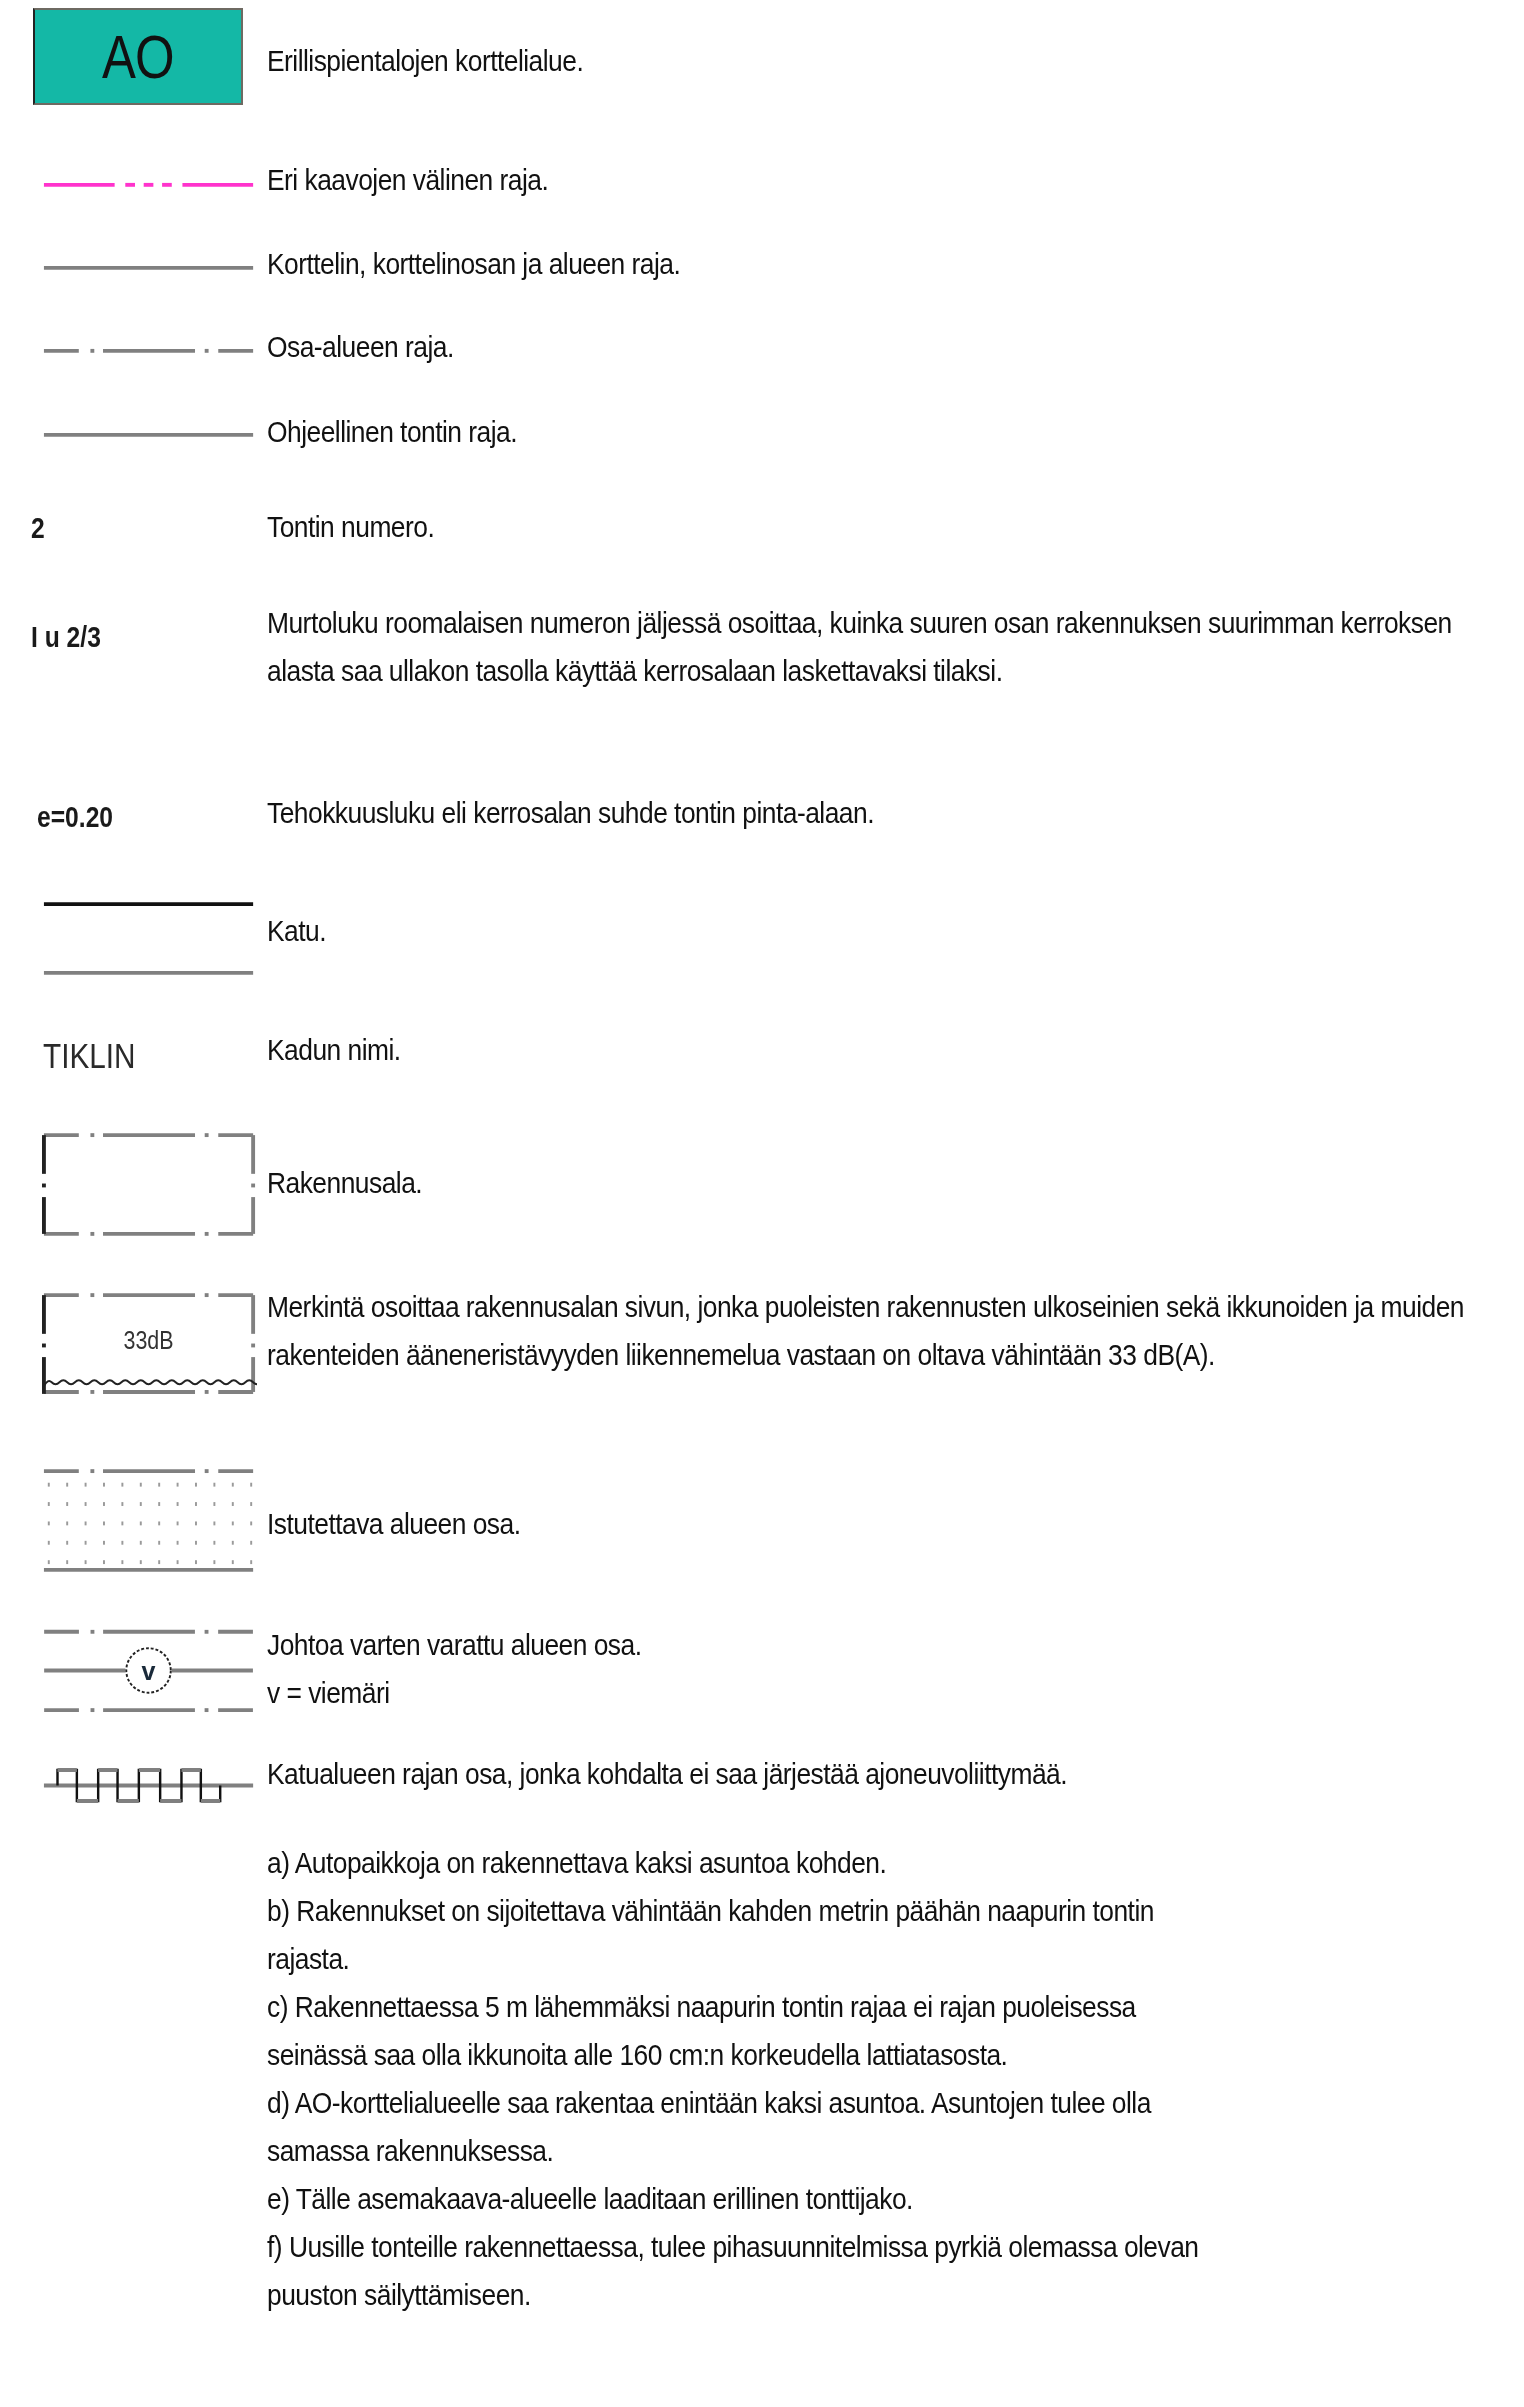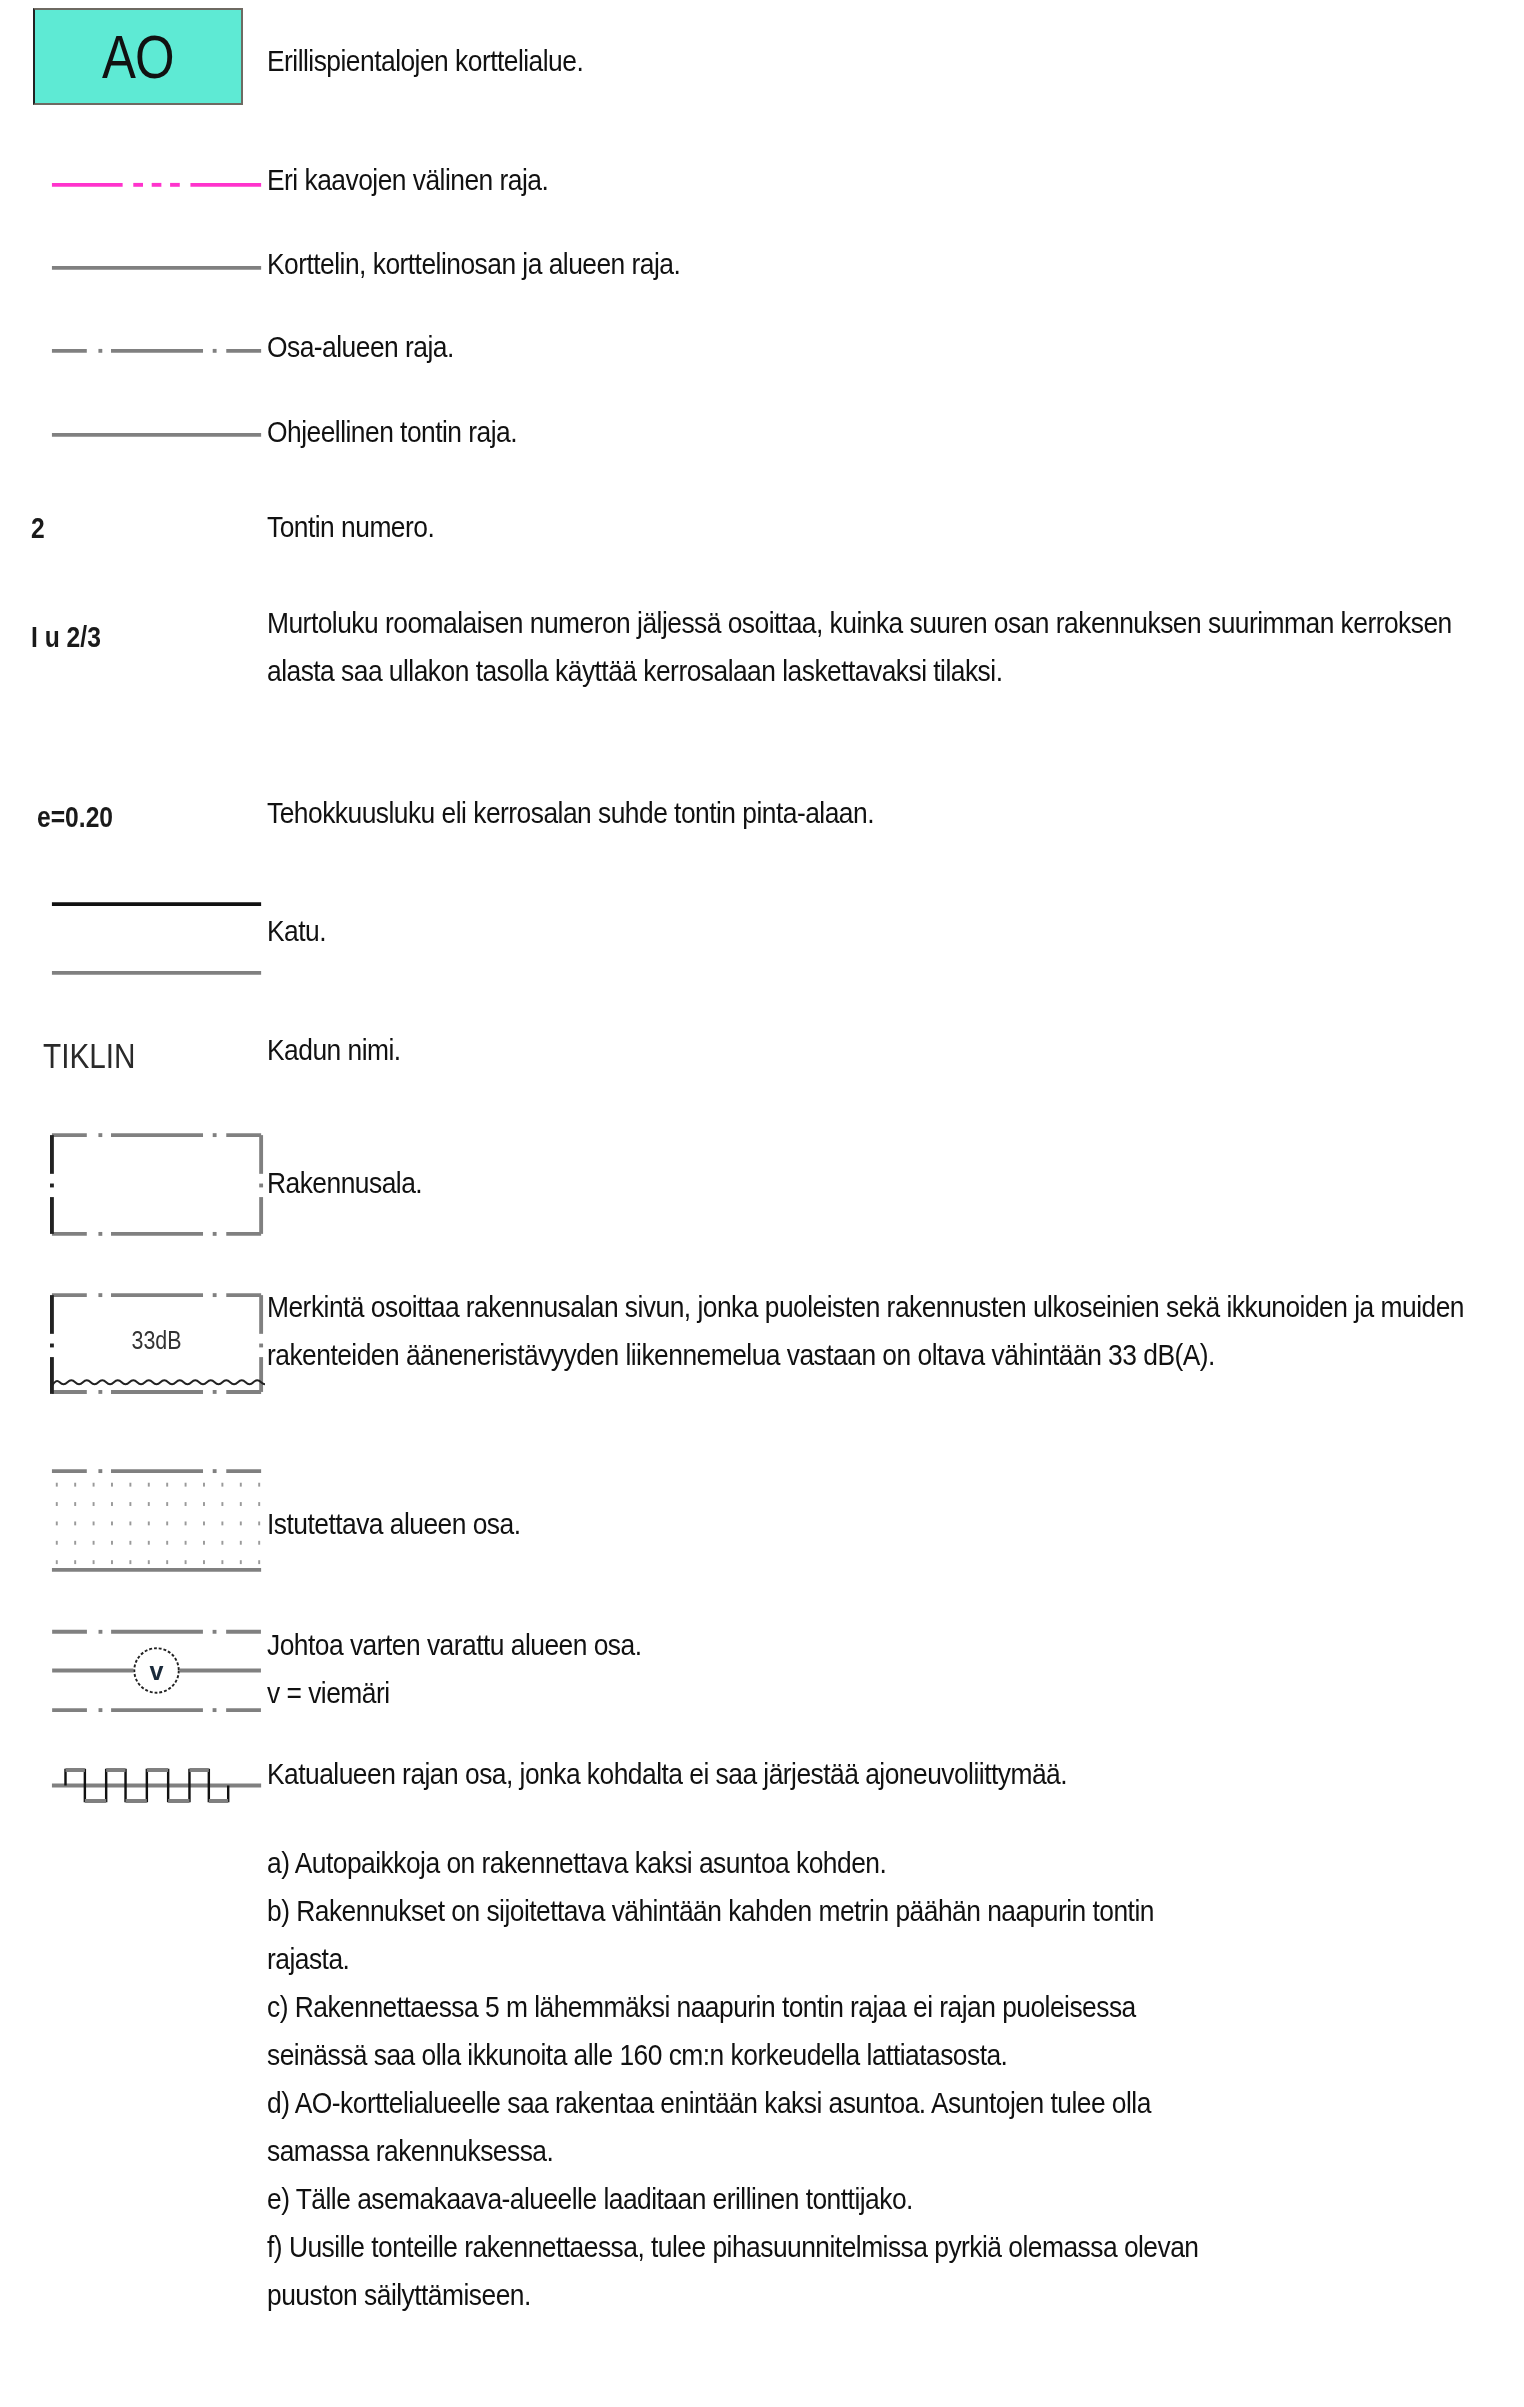"AO" .ao-box { background: #5eead4 -> #14b8a6 }
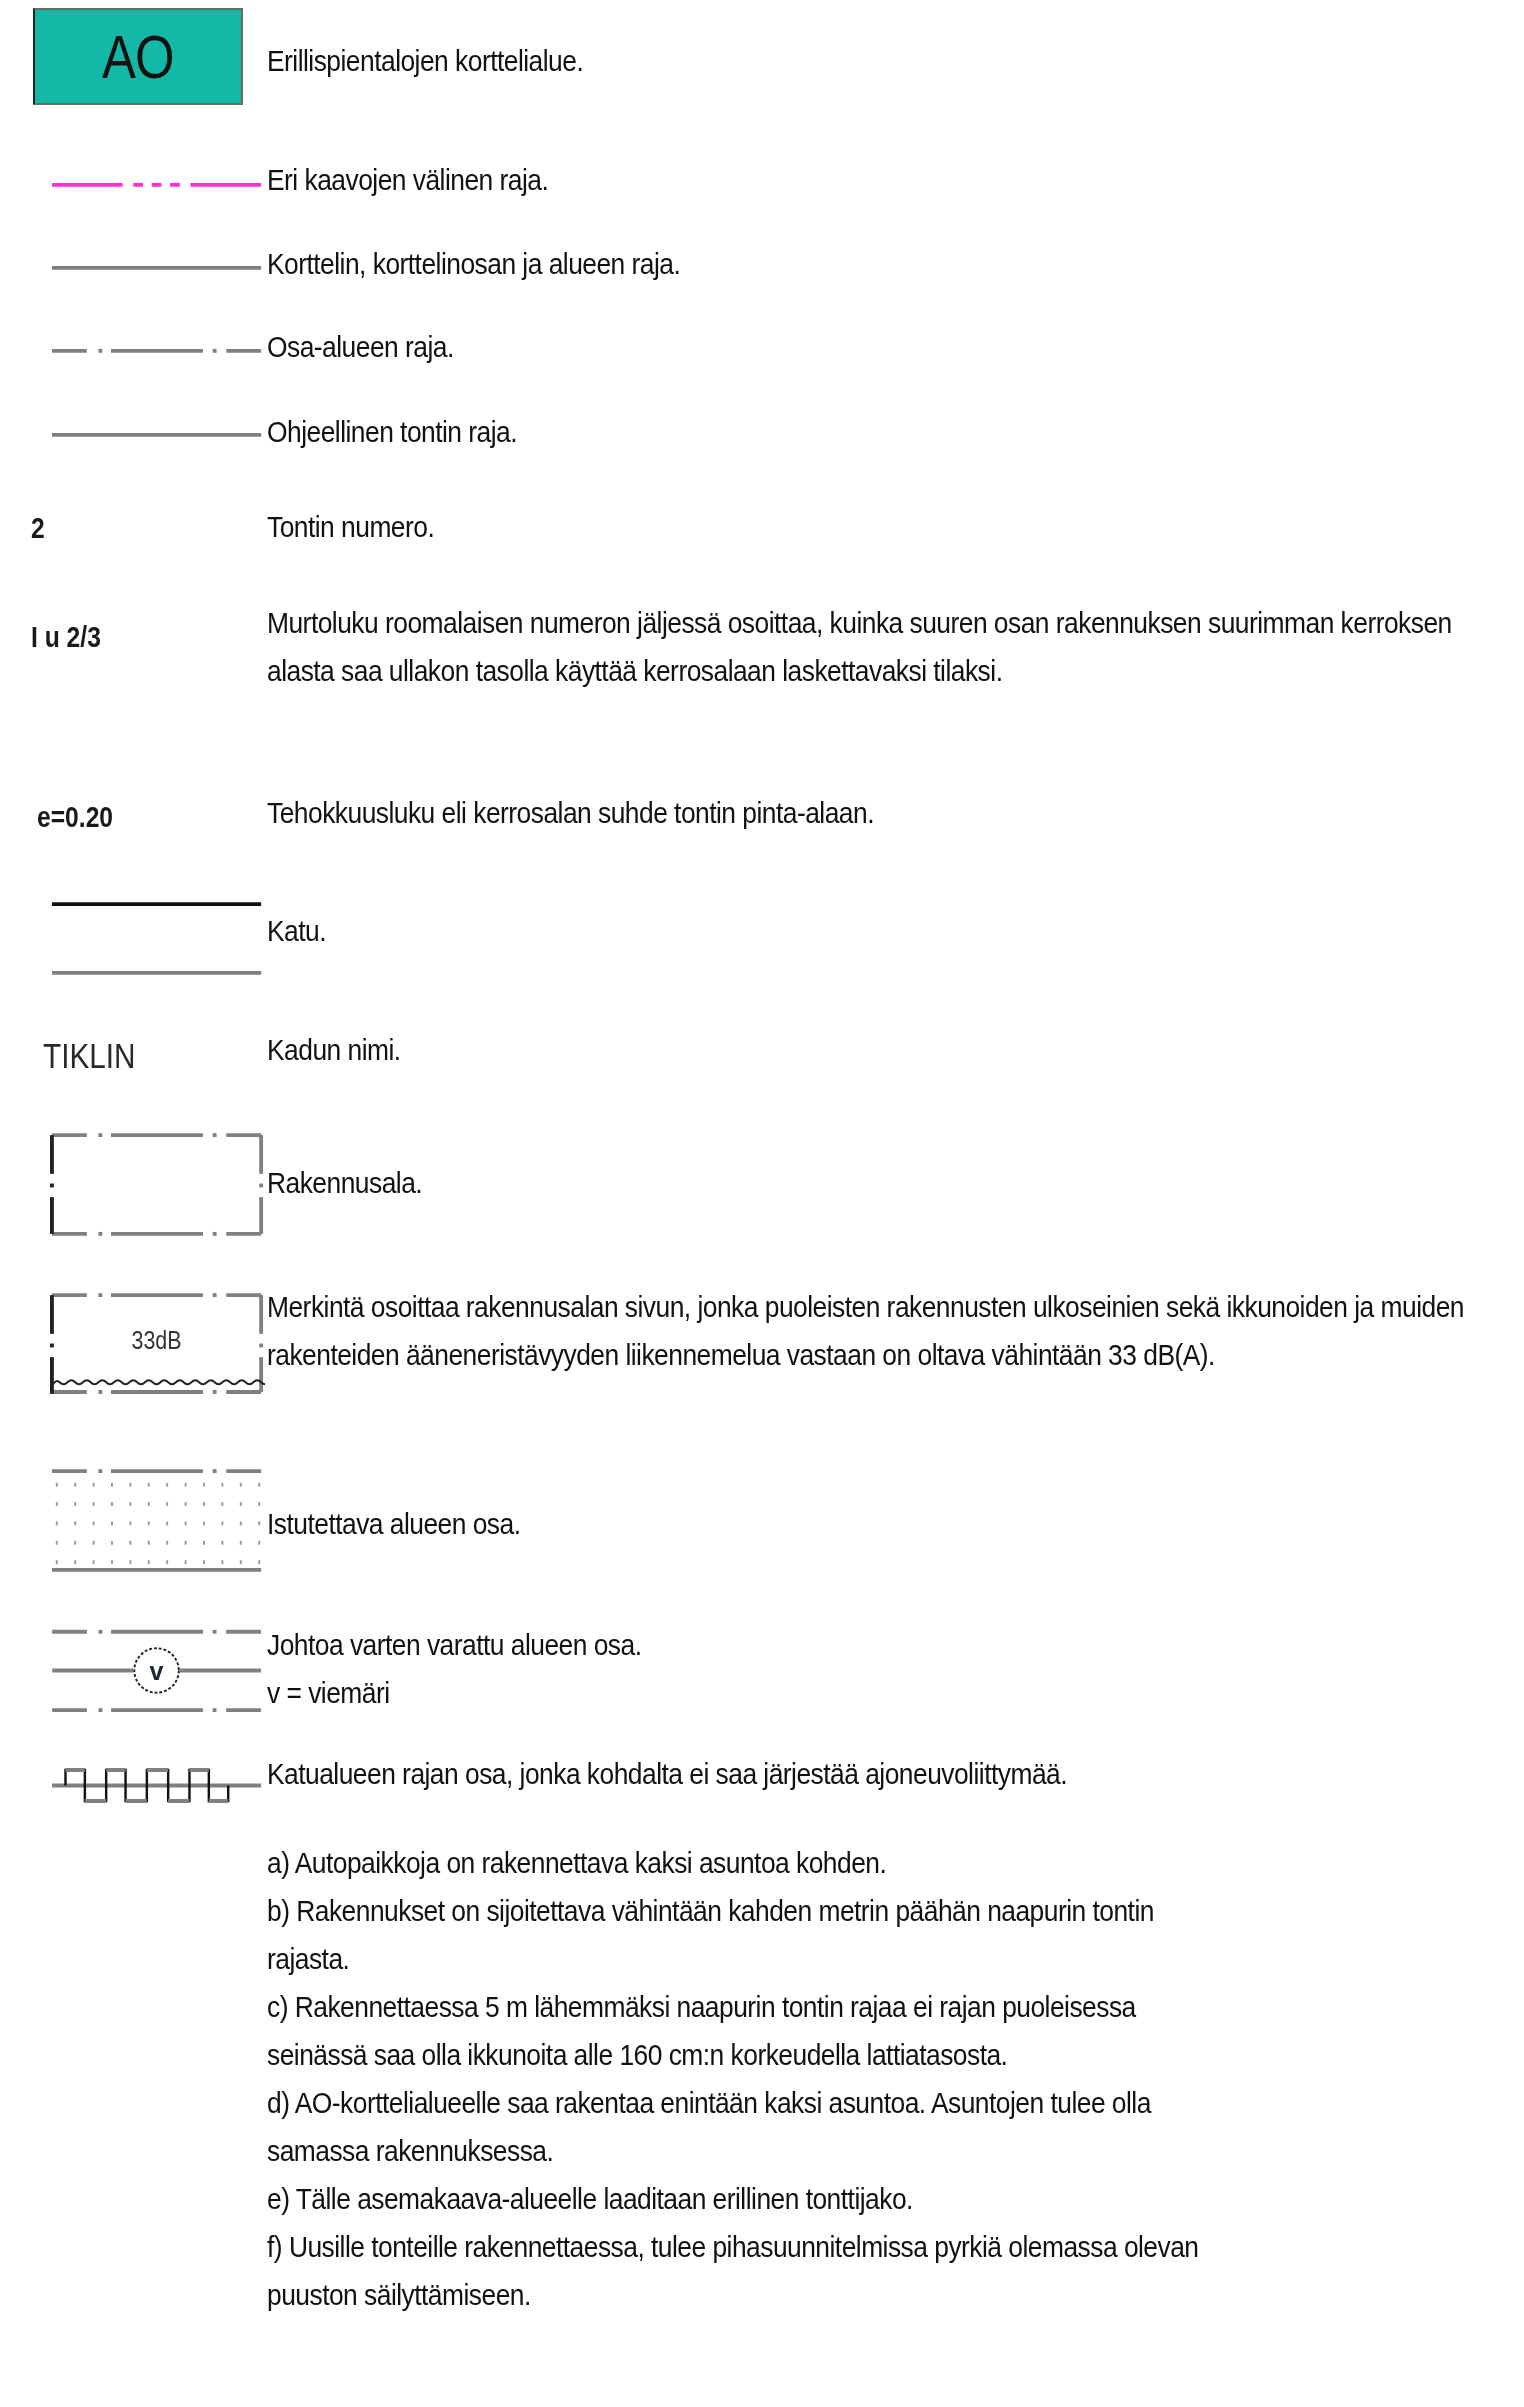"33dB" .sym { left: 50px -> 42px }
